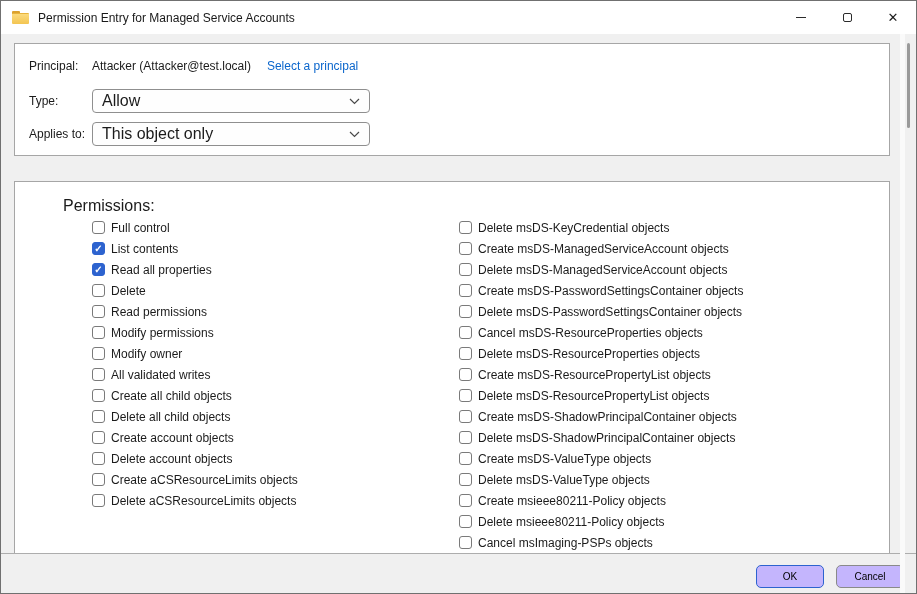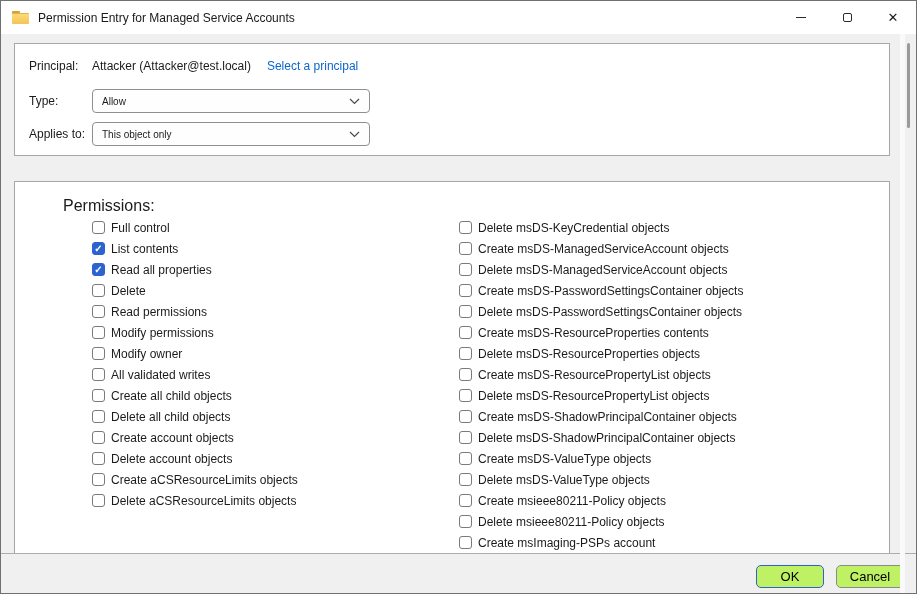"Allow" .selectbox { font-size: 10px -> 16px }
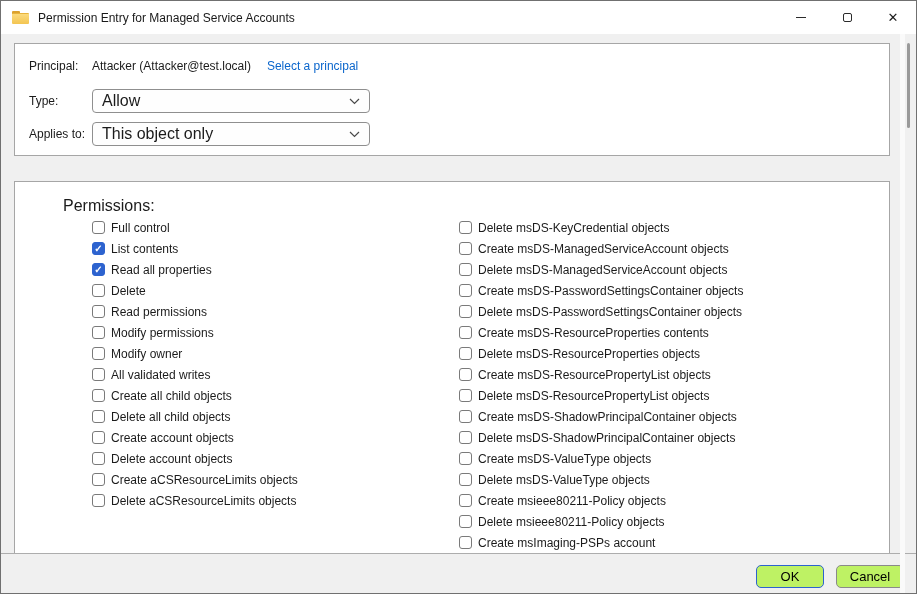"Create msDS-ResourceProperties contents" span.plabel { text: Create msDS-ResourceProperties contents -> Cancel msDS-ResourceProperties objects }
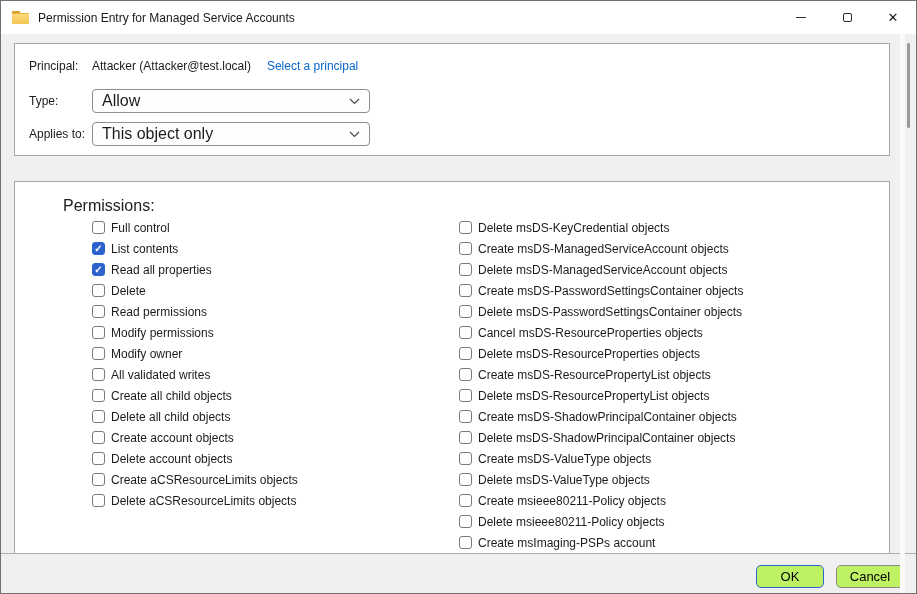"Create msImaging-PSPs account" span.plabel { text: Create msImaging-PSPs account -> Cancel msImaging-PSPs objects }
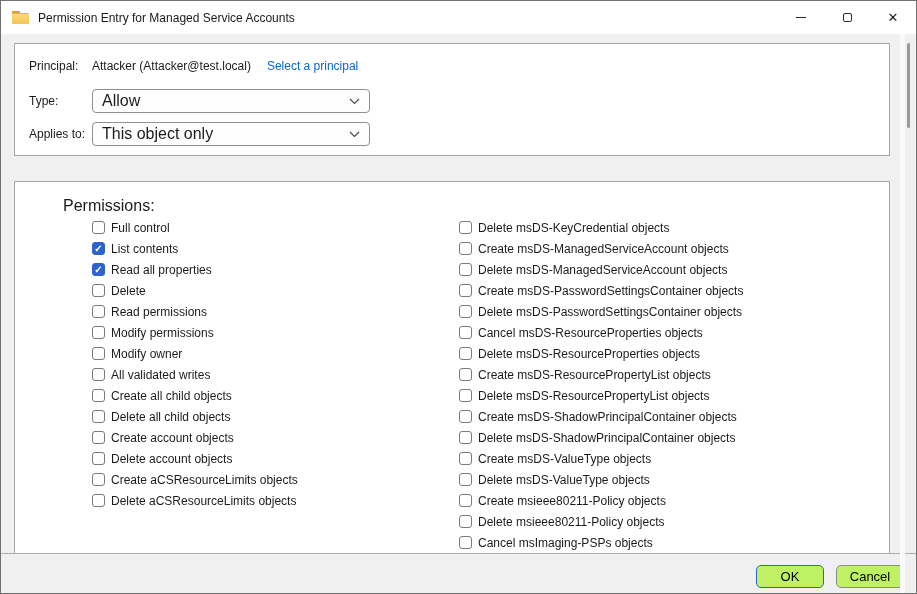"OK" .footer-btn { background: #bef264 -> #c4b5fd; font-size: 13px -> 10px }
